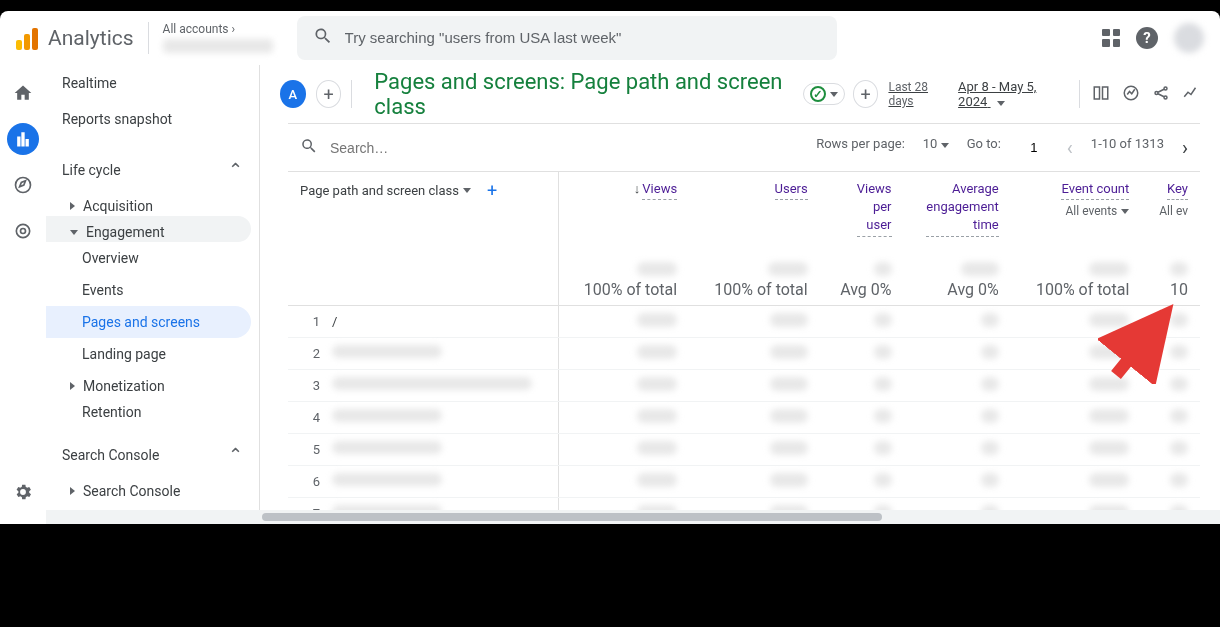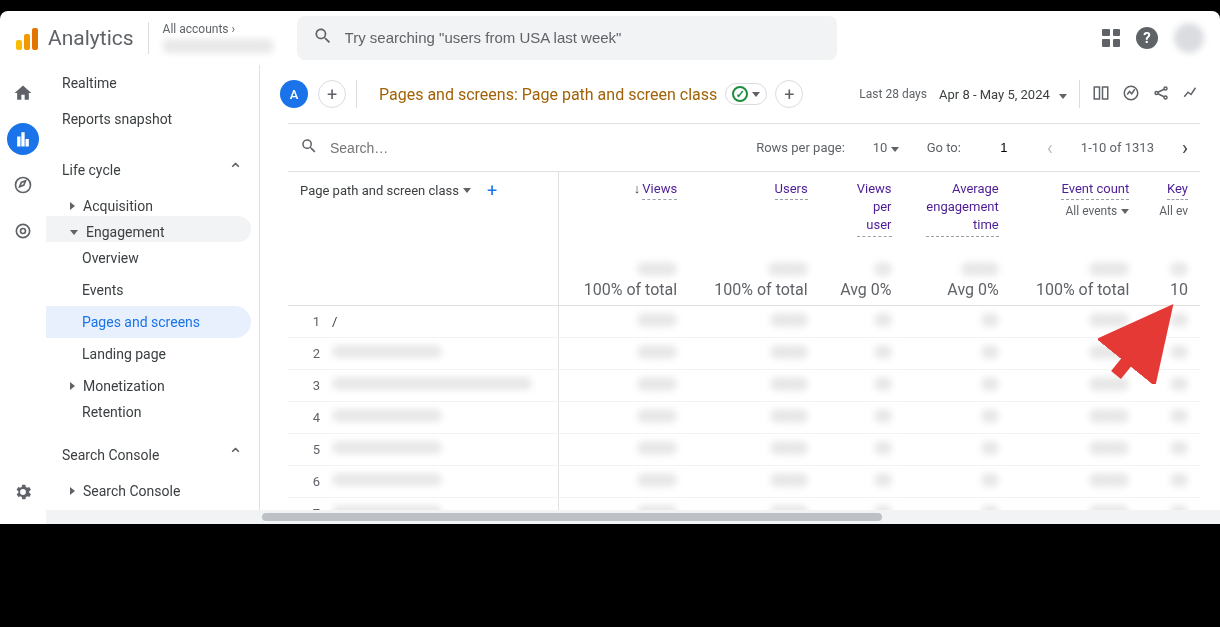"Pages and screens: Page path" .page-title { color: #a16207 -> #15803d; font-size: 16px -> 22px }
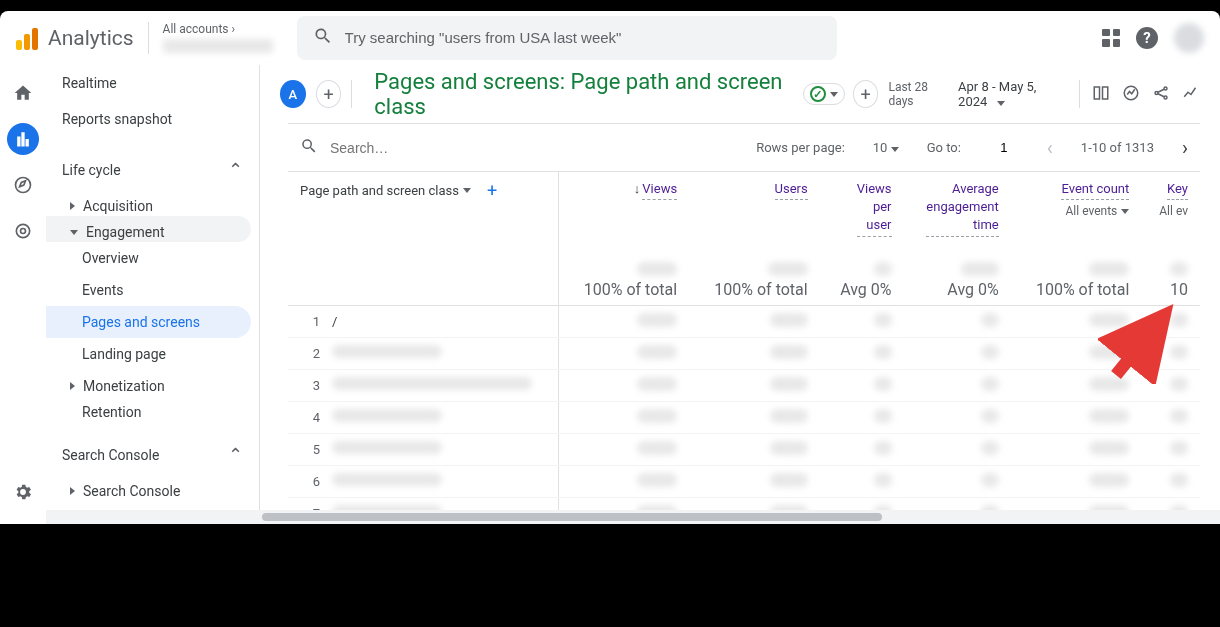"Last 28 days" .toolbar-right { text-decoration: none -> underline }
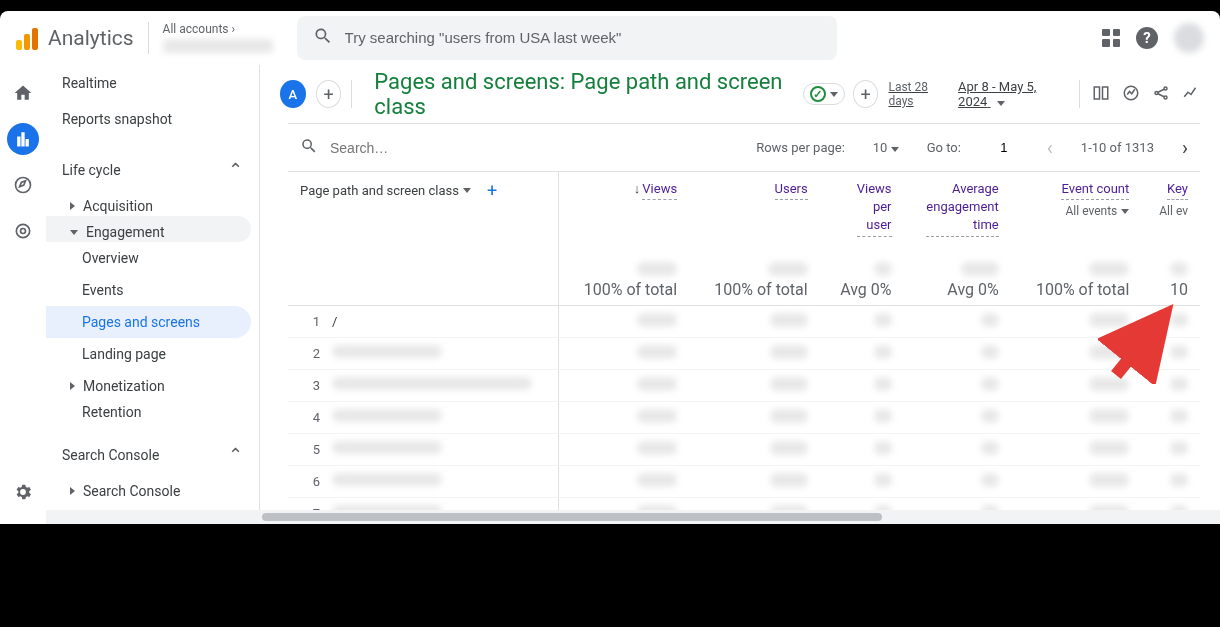"Rows per page:" .controls-right { align-items: center -> none; gap: 28px -> 18px }
